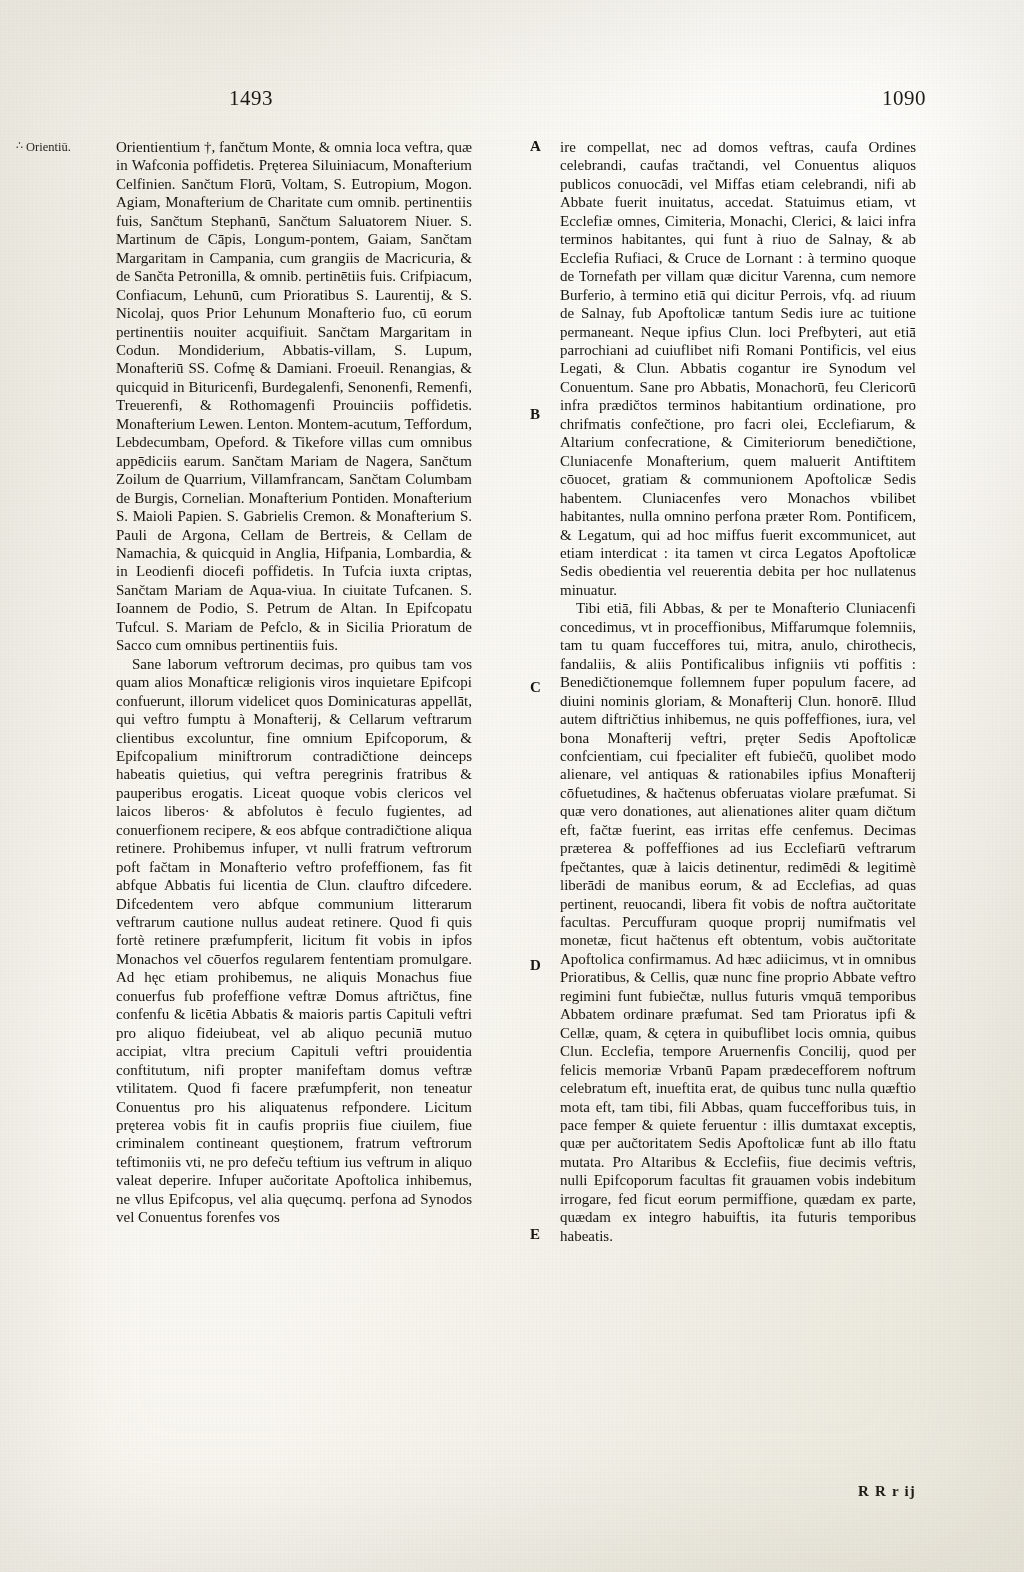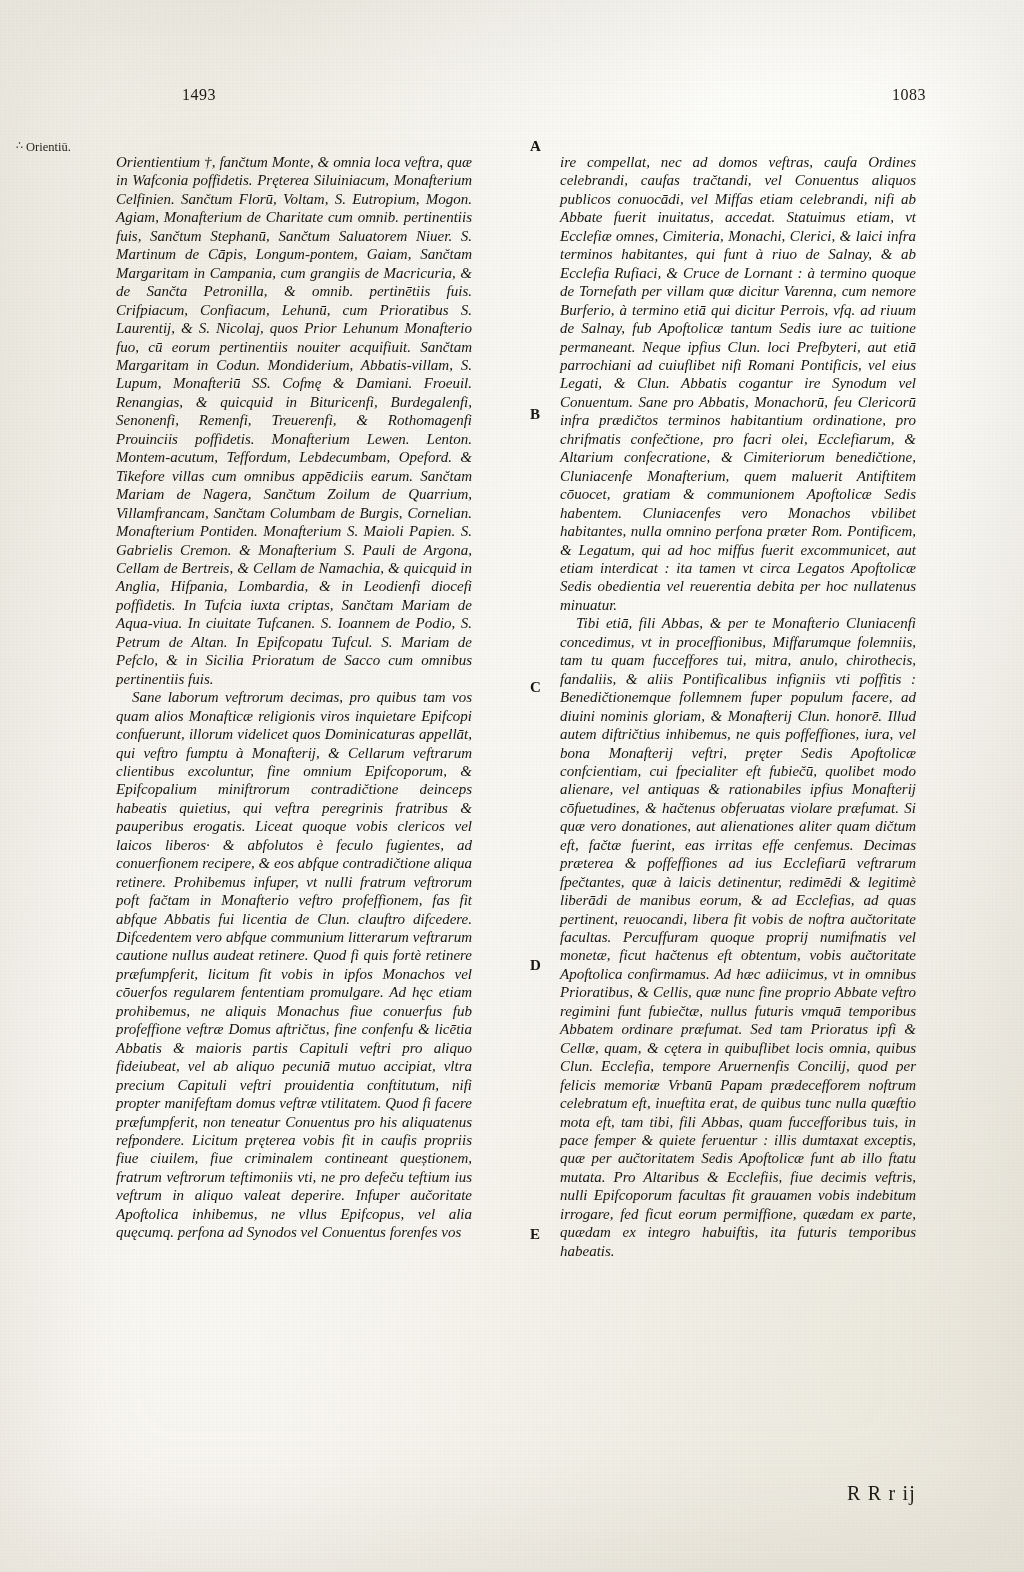"1493" .folio-left,.folio-right { font-size: 16px -> 21px; margin-left: none -> 47px }
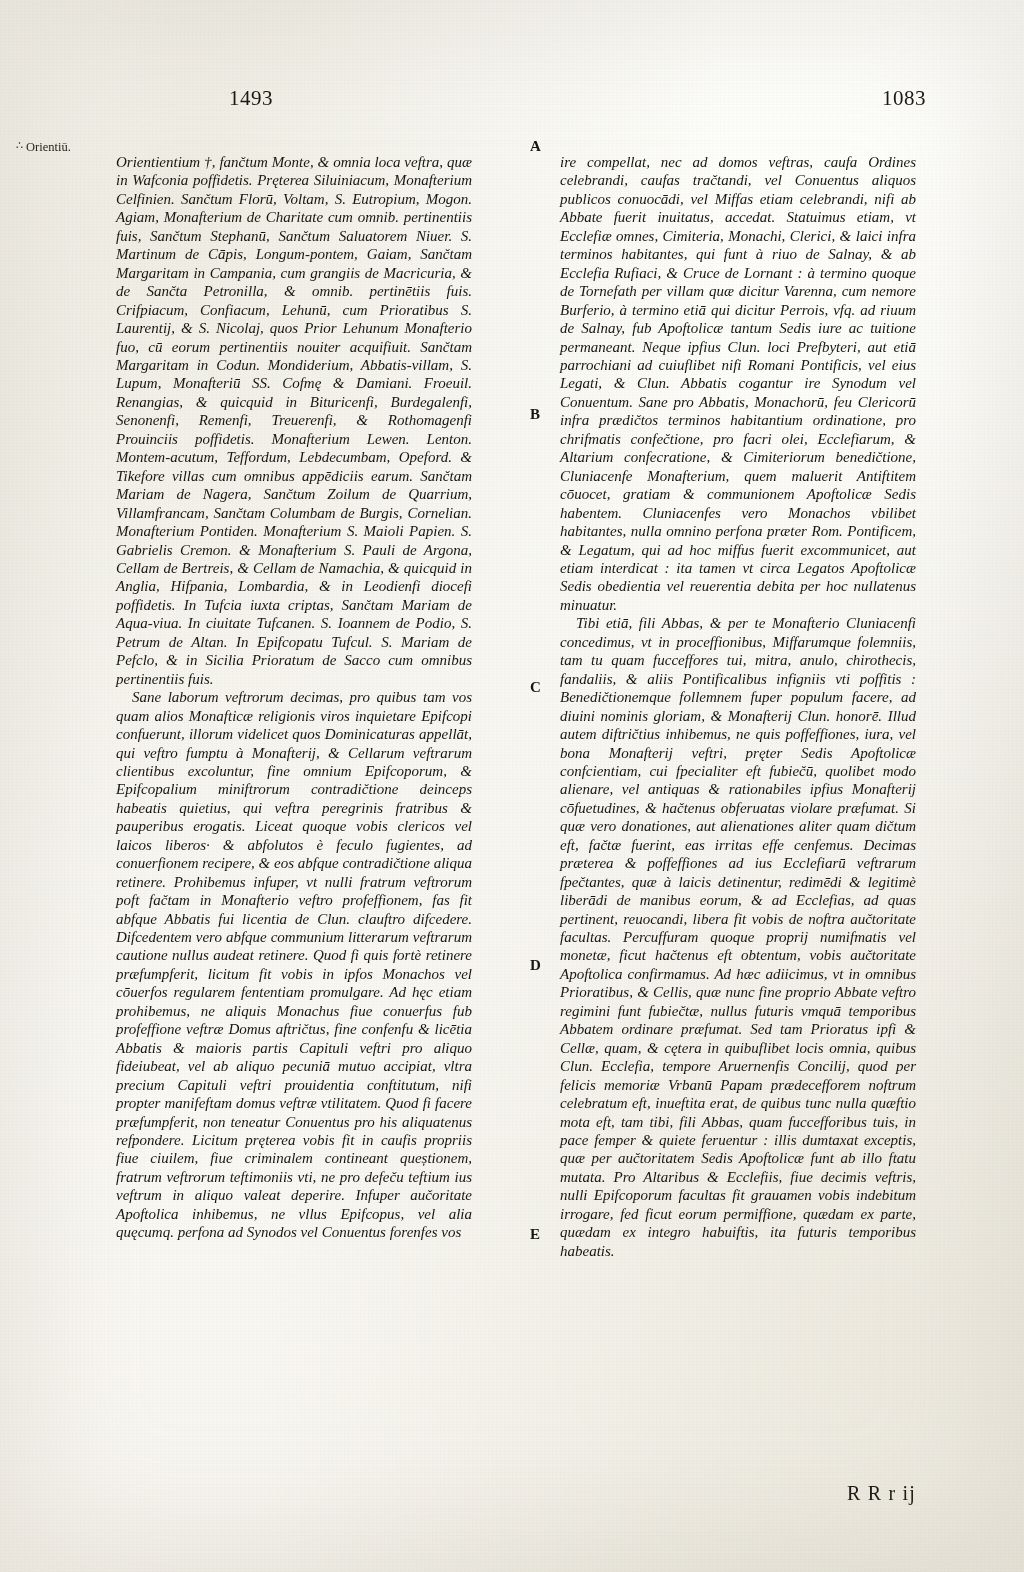"1083" div.folio-right { text: 1083 -> 1090 }
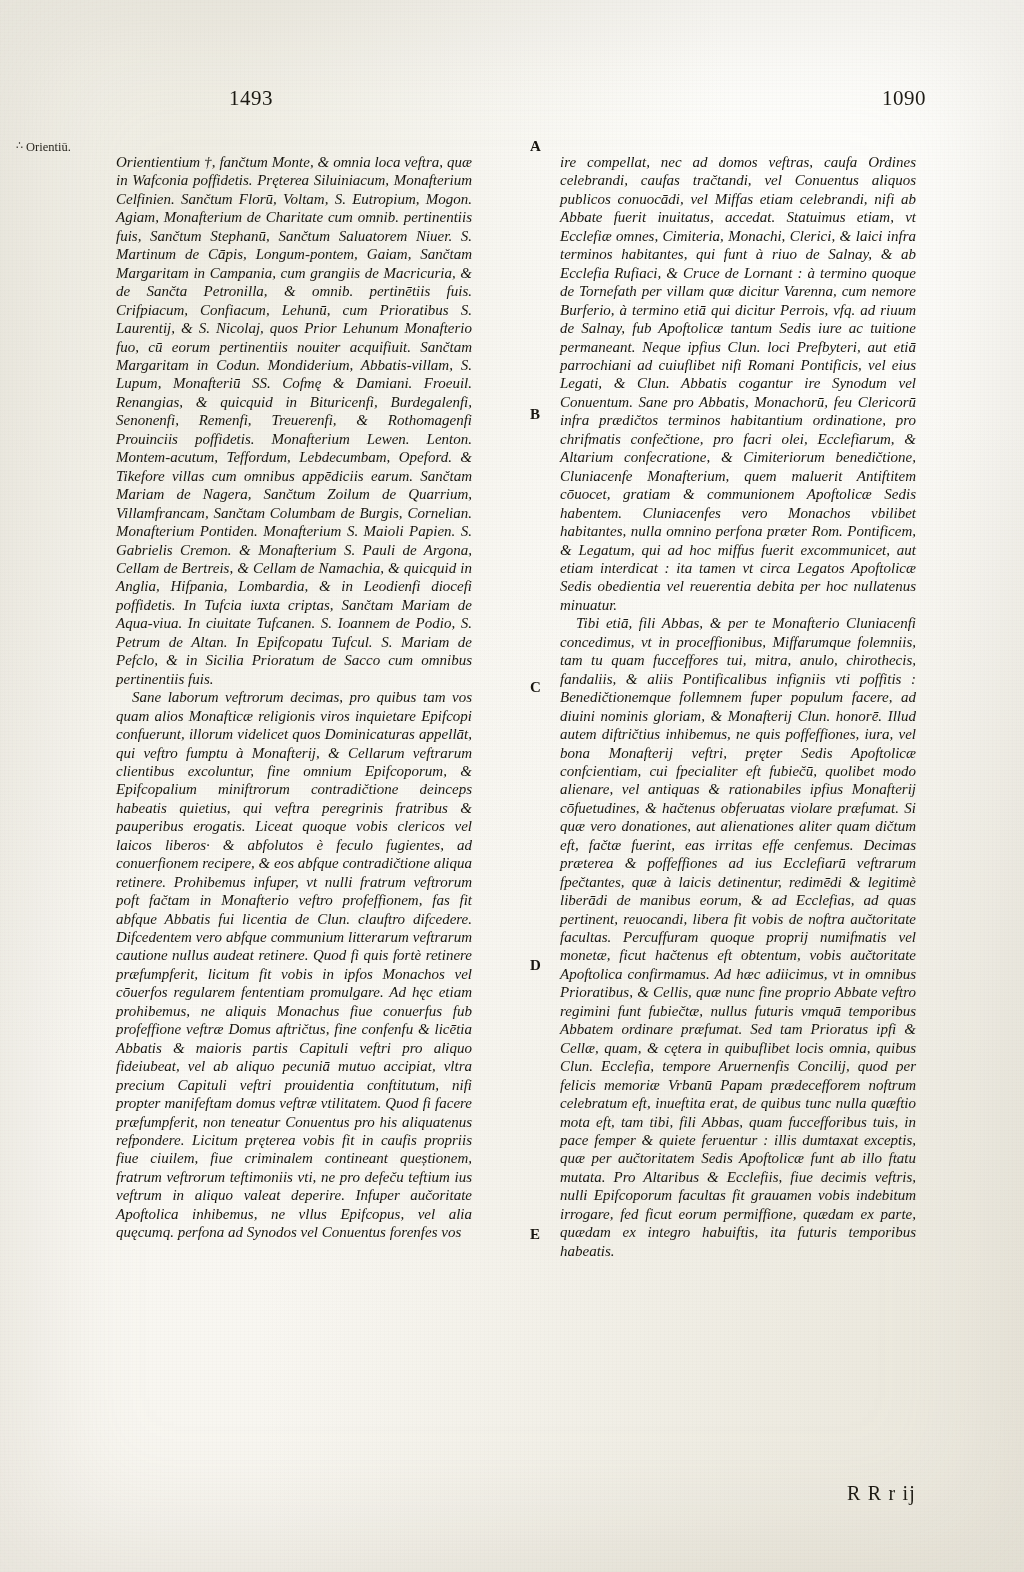"Orientientium †, fančtum Monte, &" .col { font-style: italic -> none; top: 15px -> 0 }
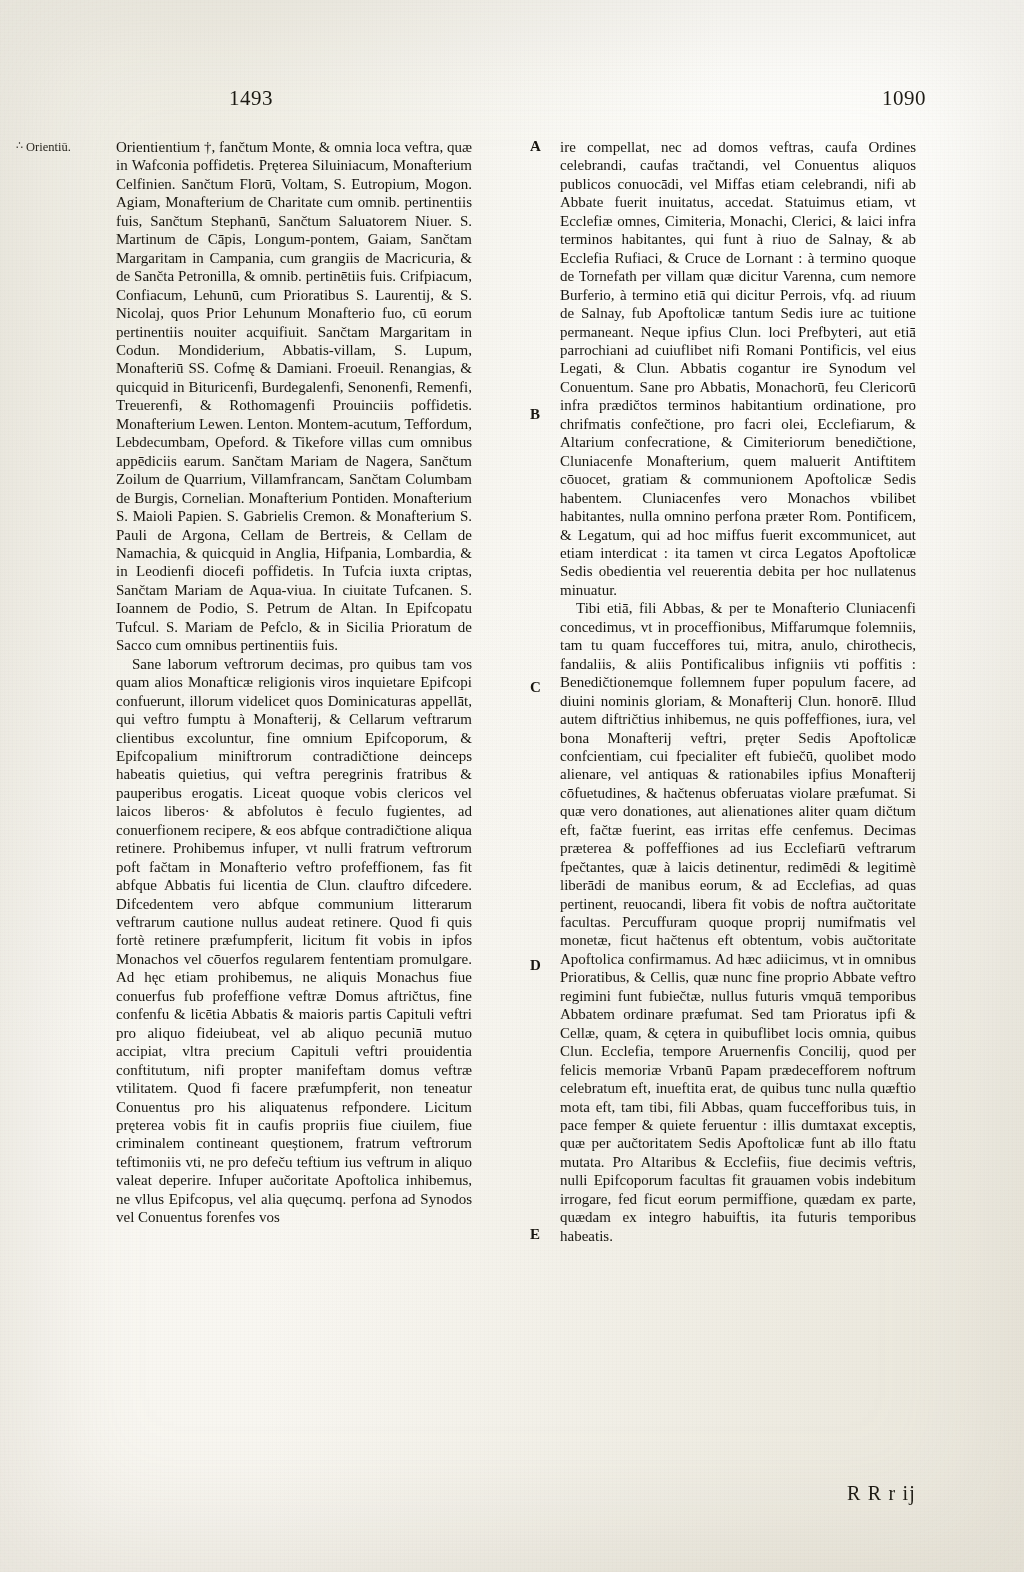"R R r ij" .signature { font-size: 20px -> 15px; font-weight: normal -> bold }
